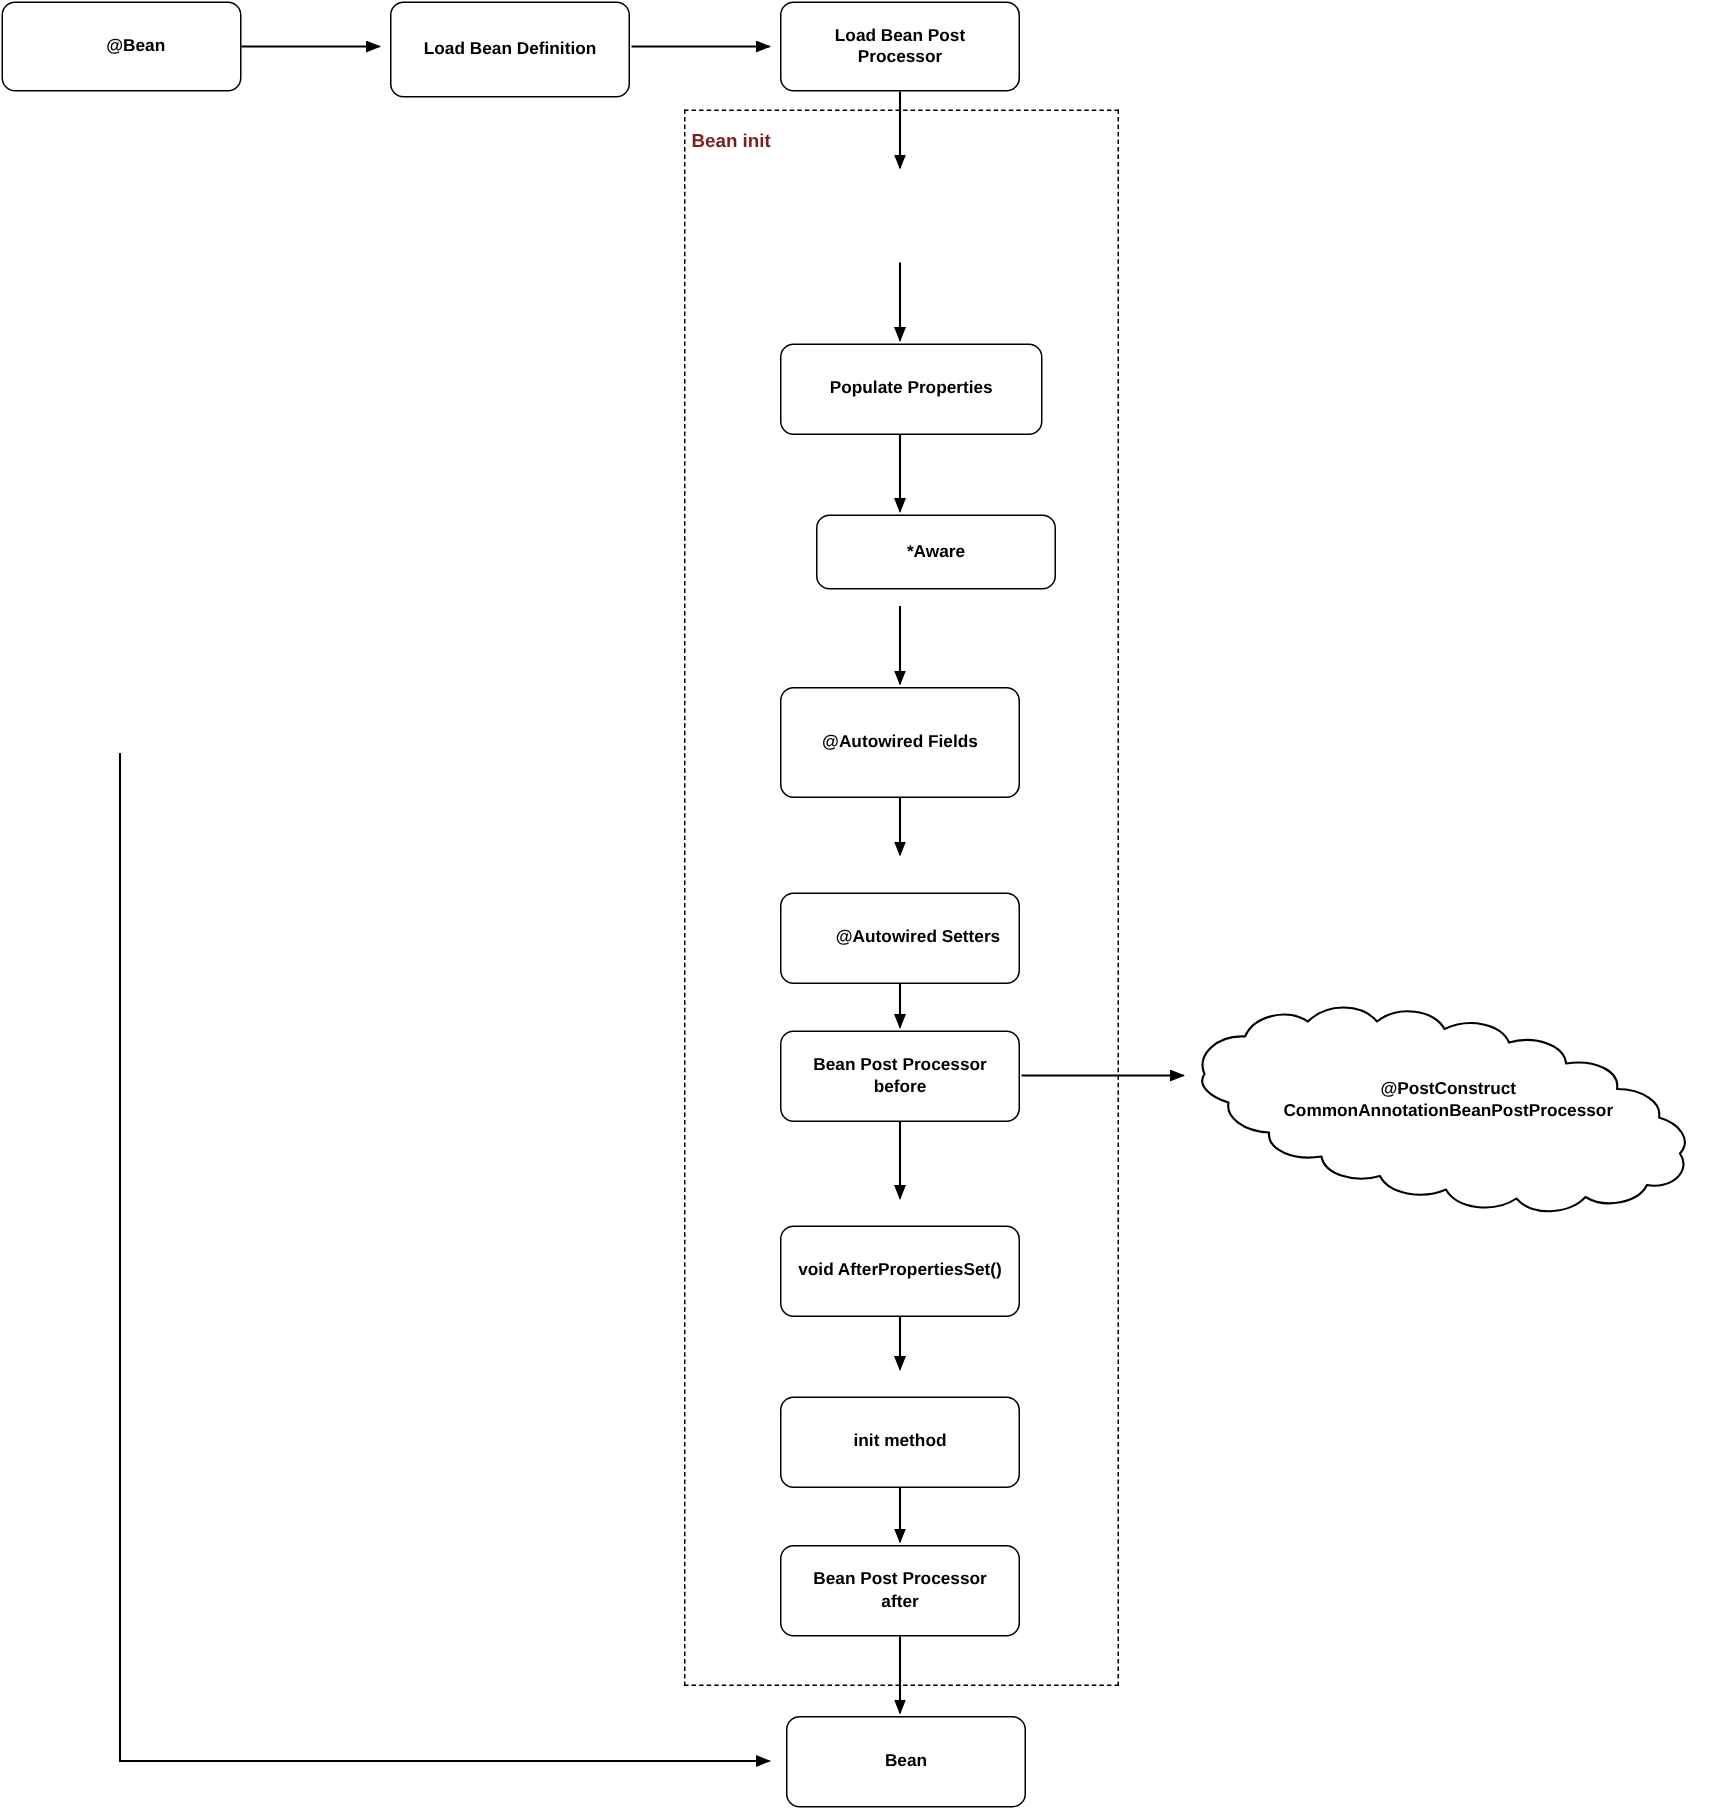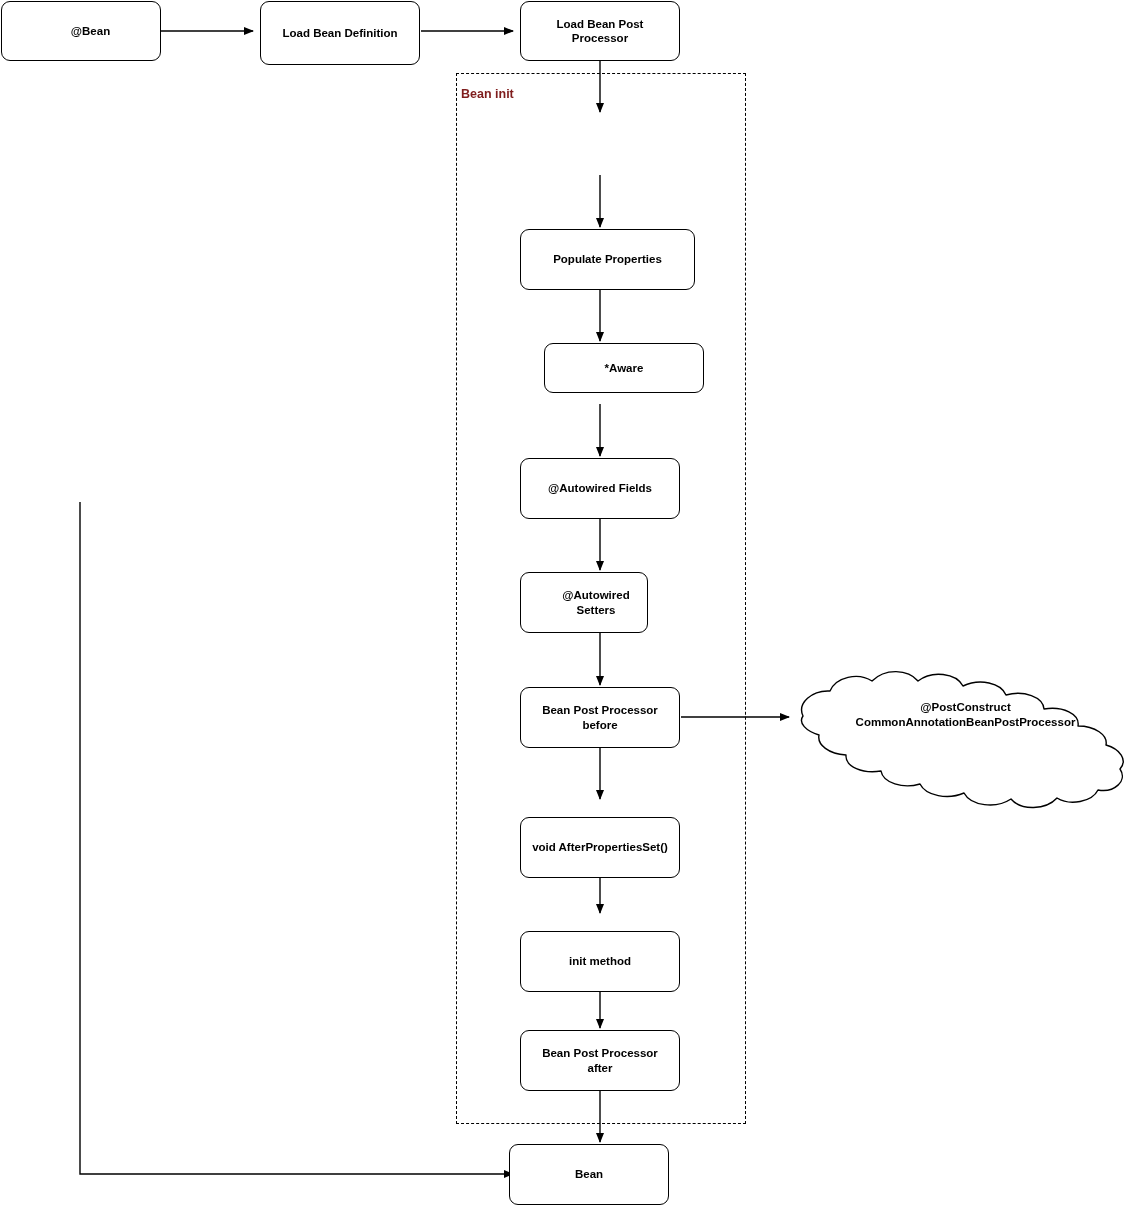"@Autowired Fields" div.node { height: 61px -> 74px }
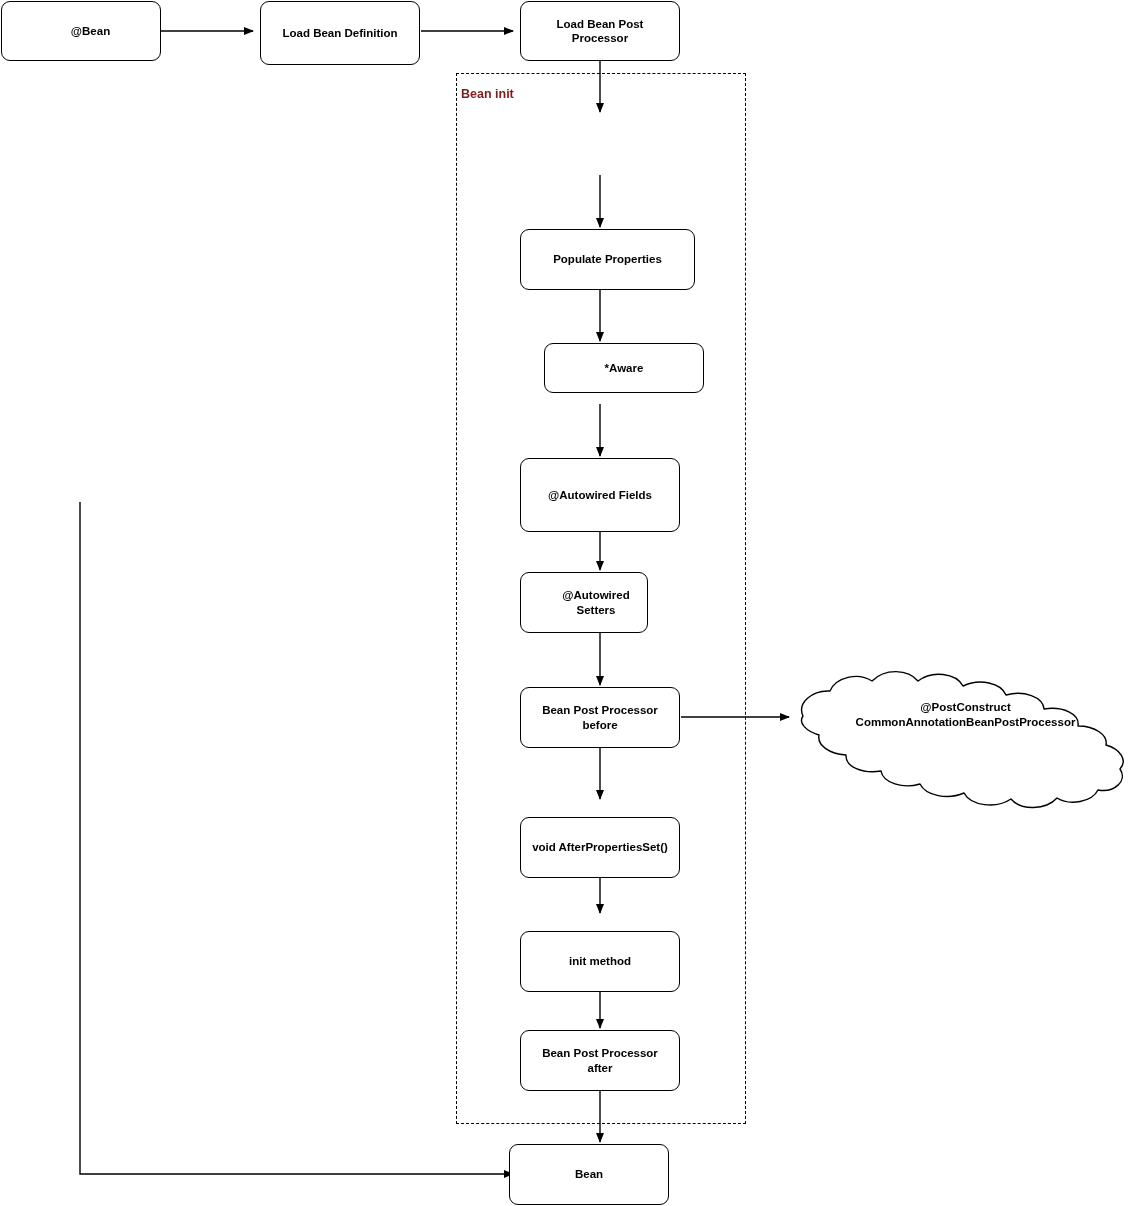"@Autowired Setters" div.node { top: 572px -> 595px; width: 128px -> 160px }
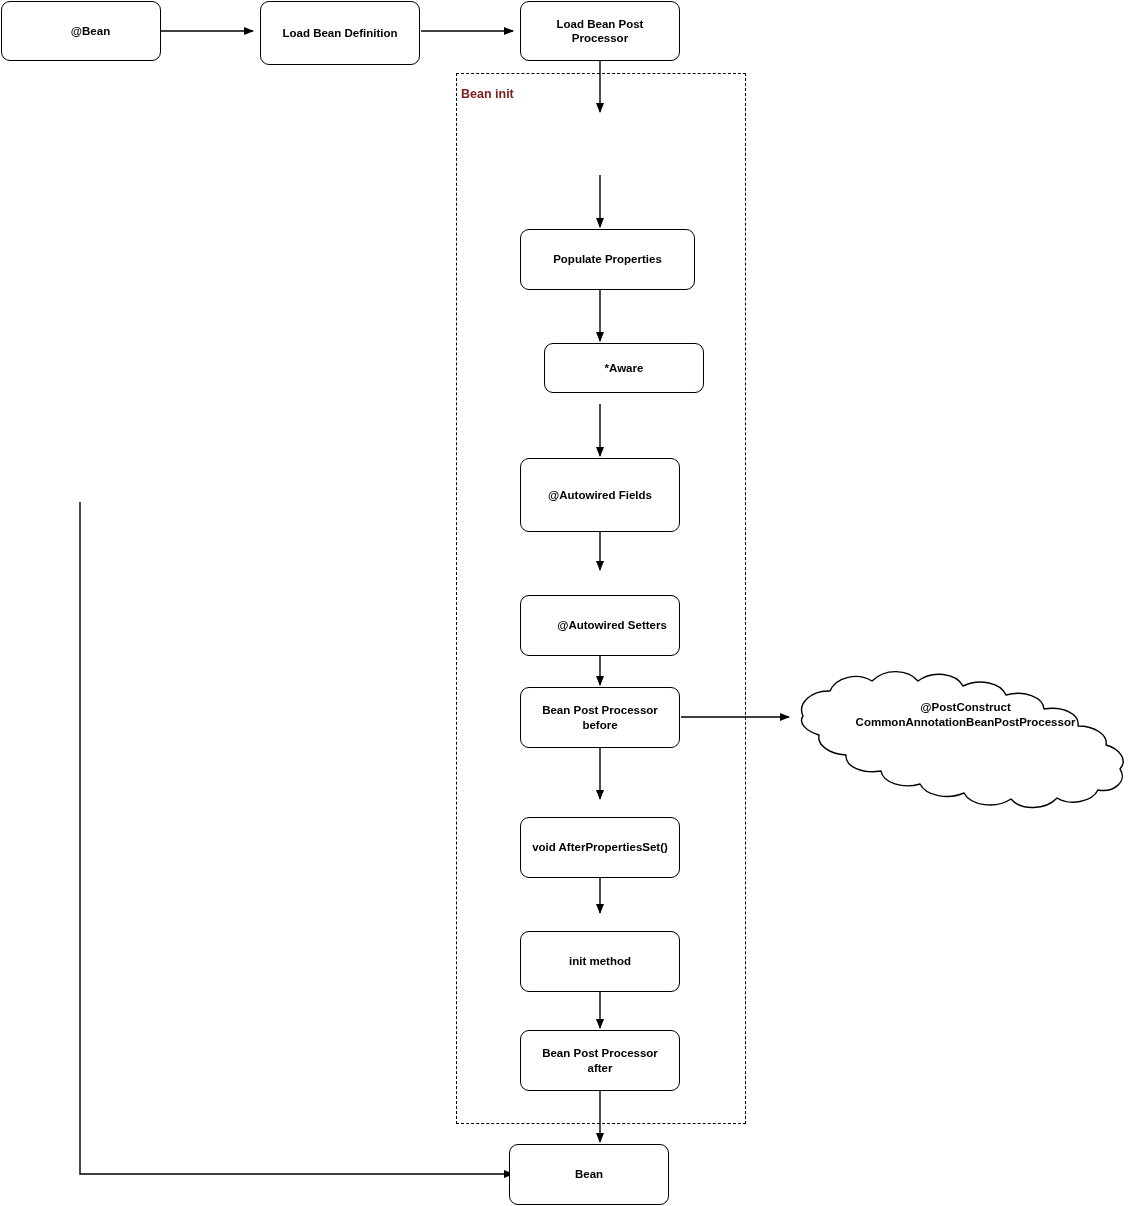"@PostConstruct" div.cloud-text { top: 700px -> 719px }
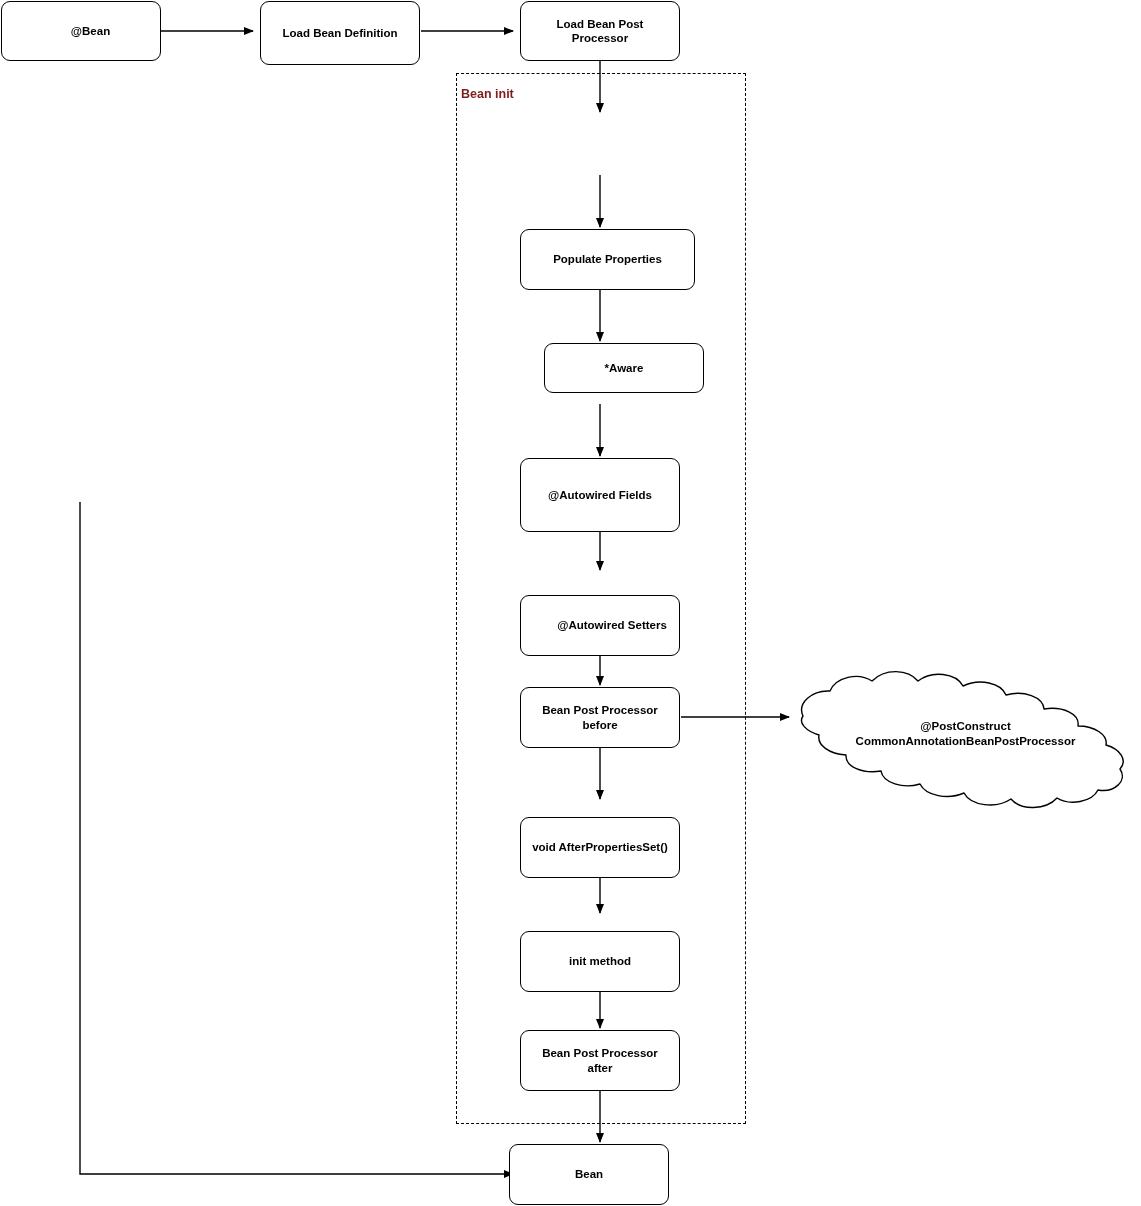"Bean" div.node { left: 509px -> 524px }
